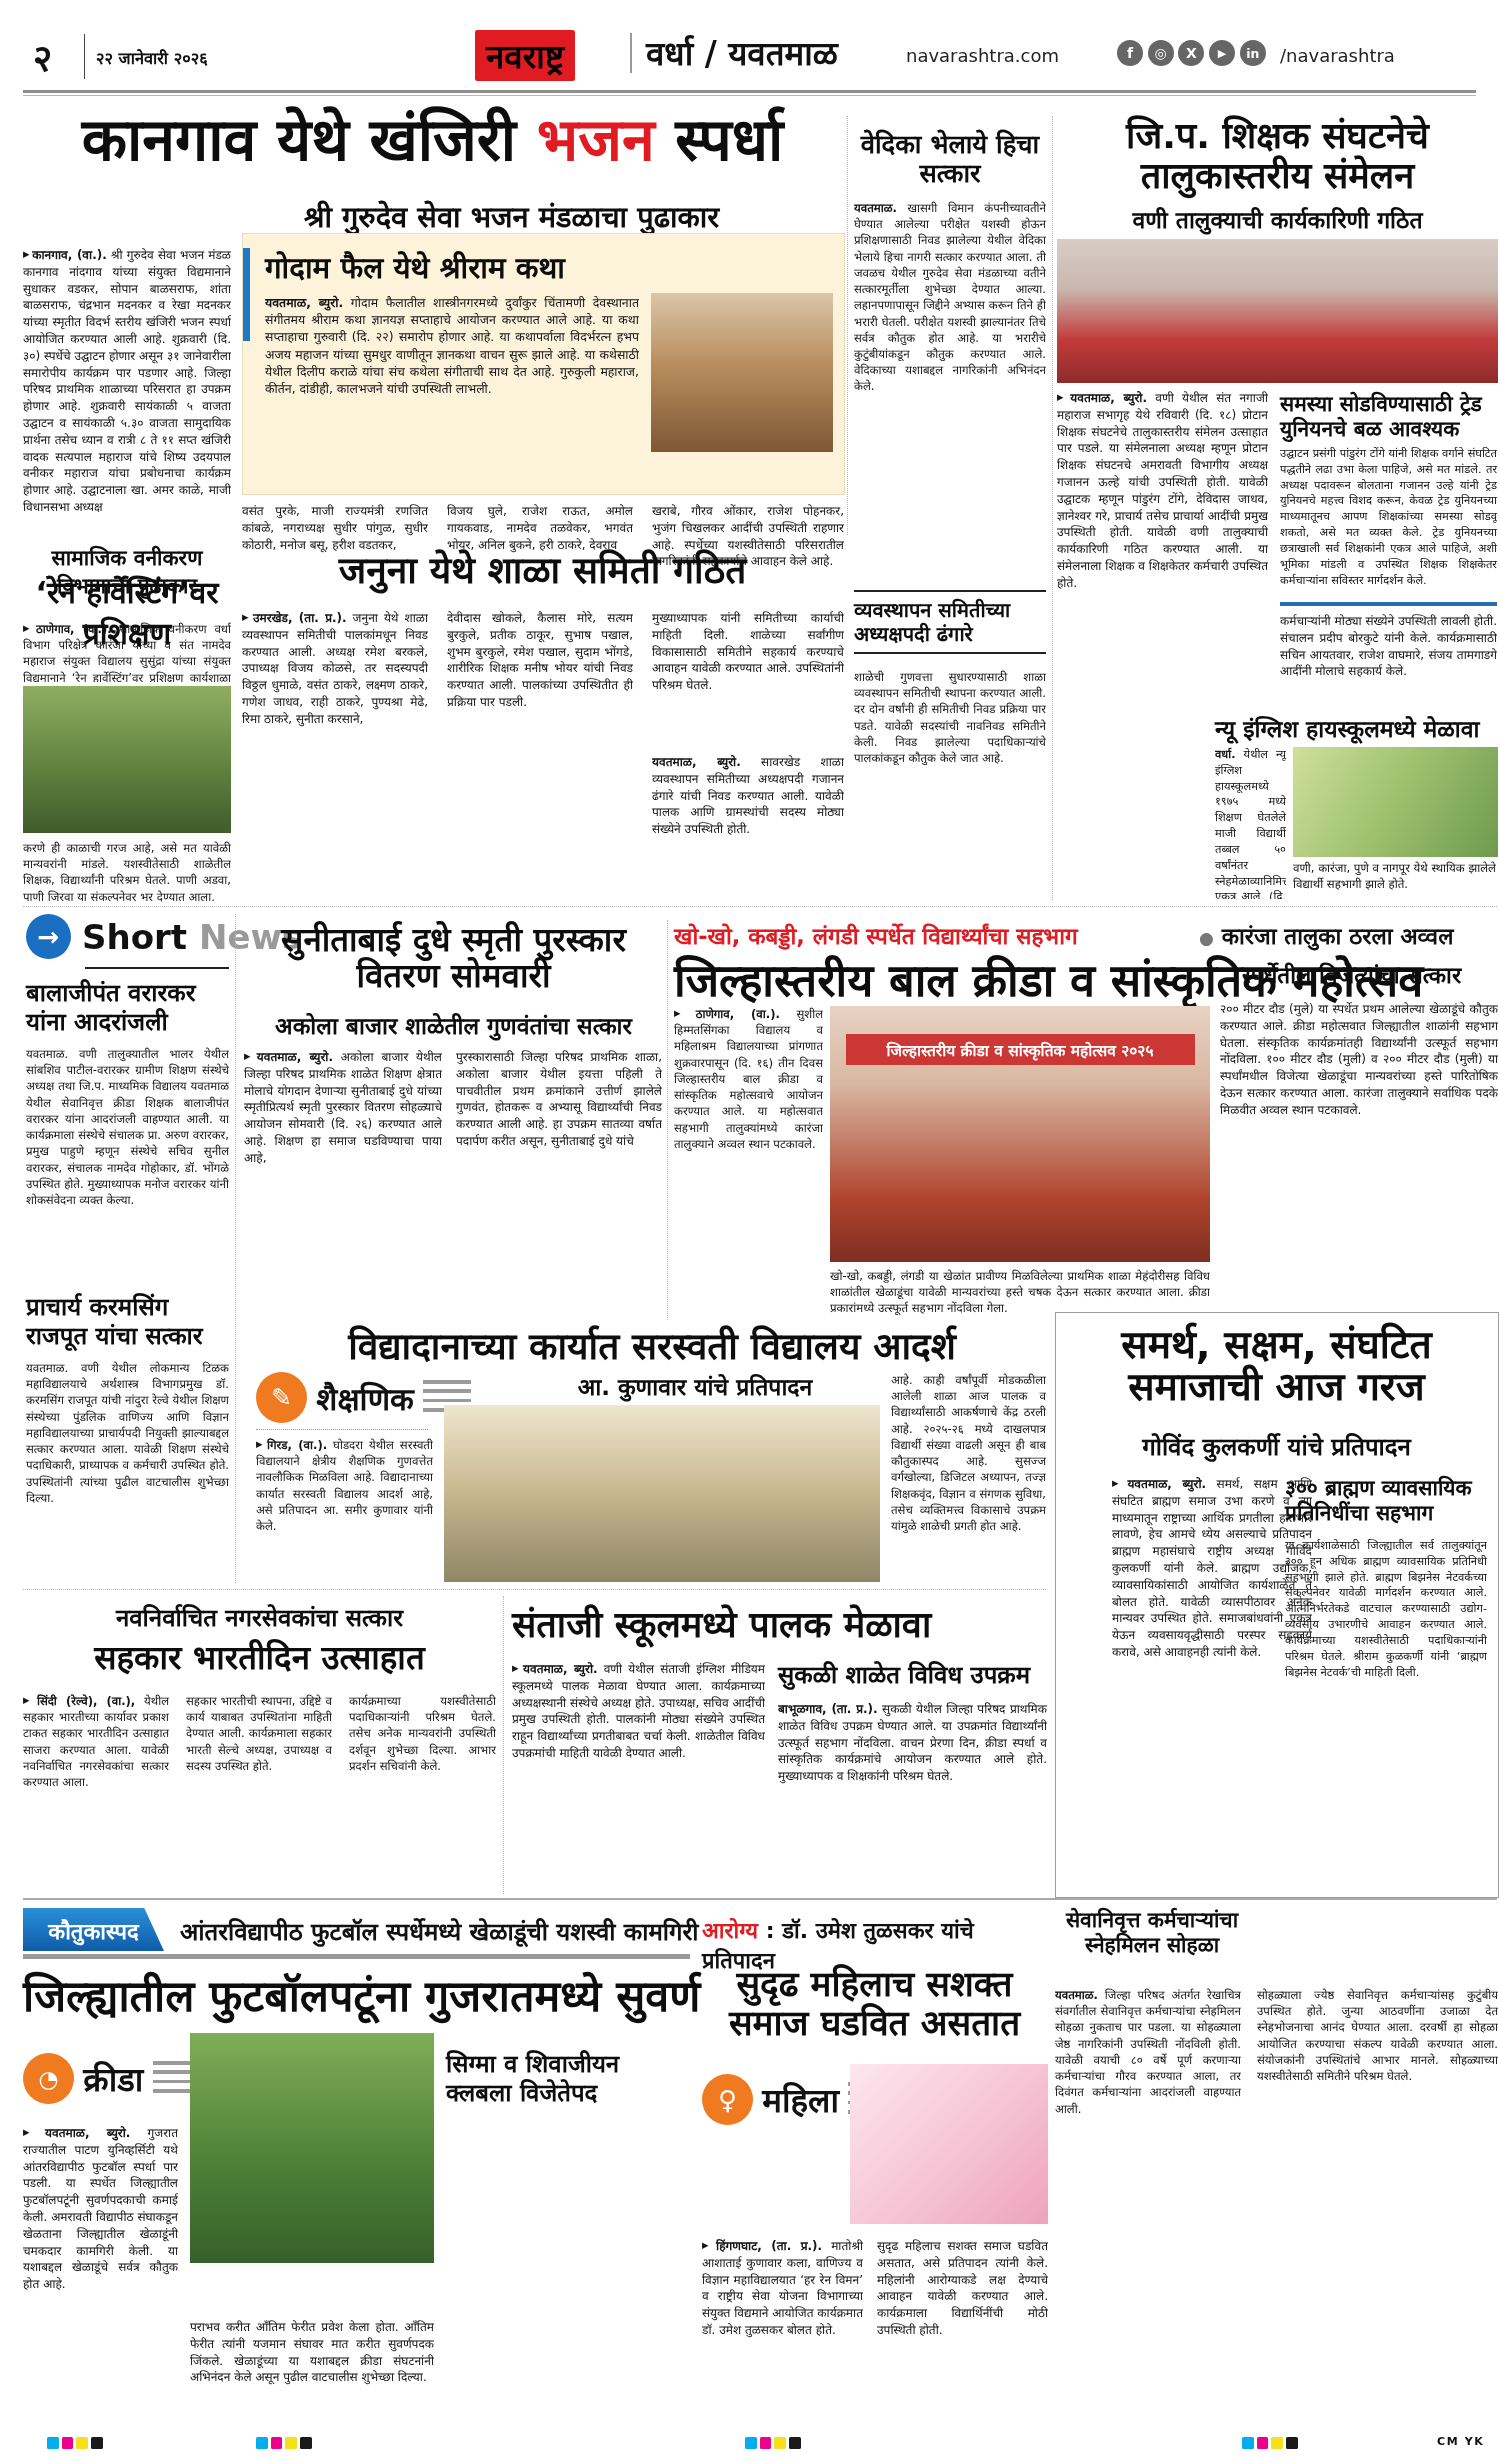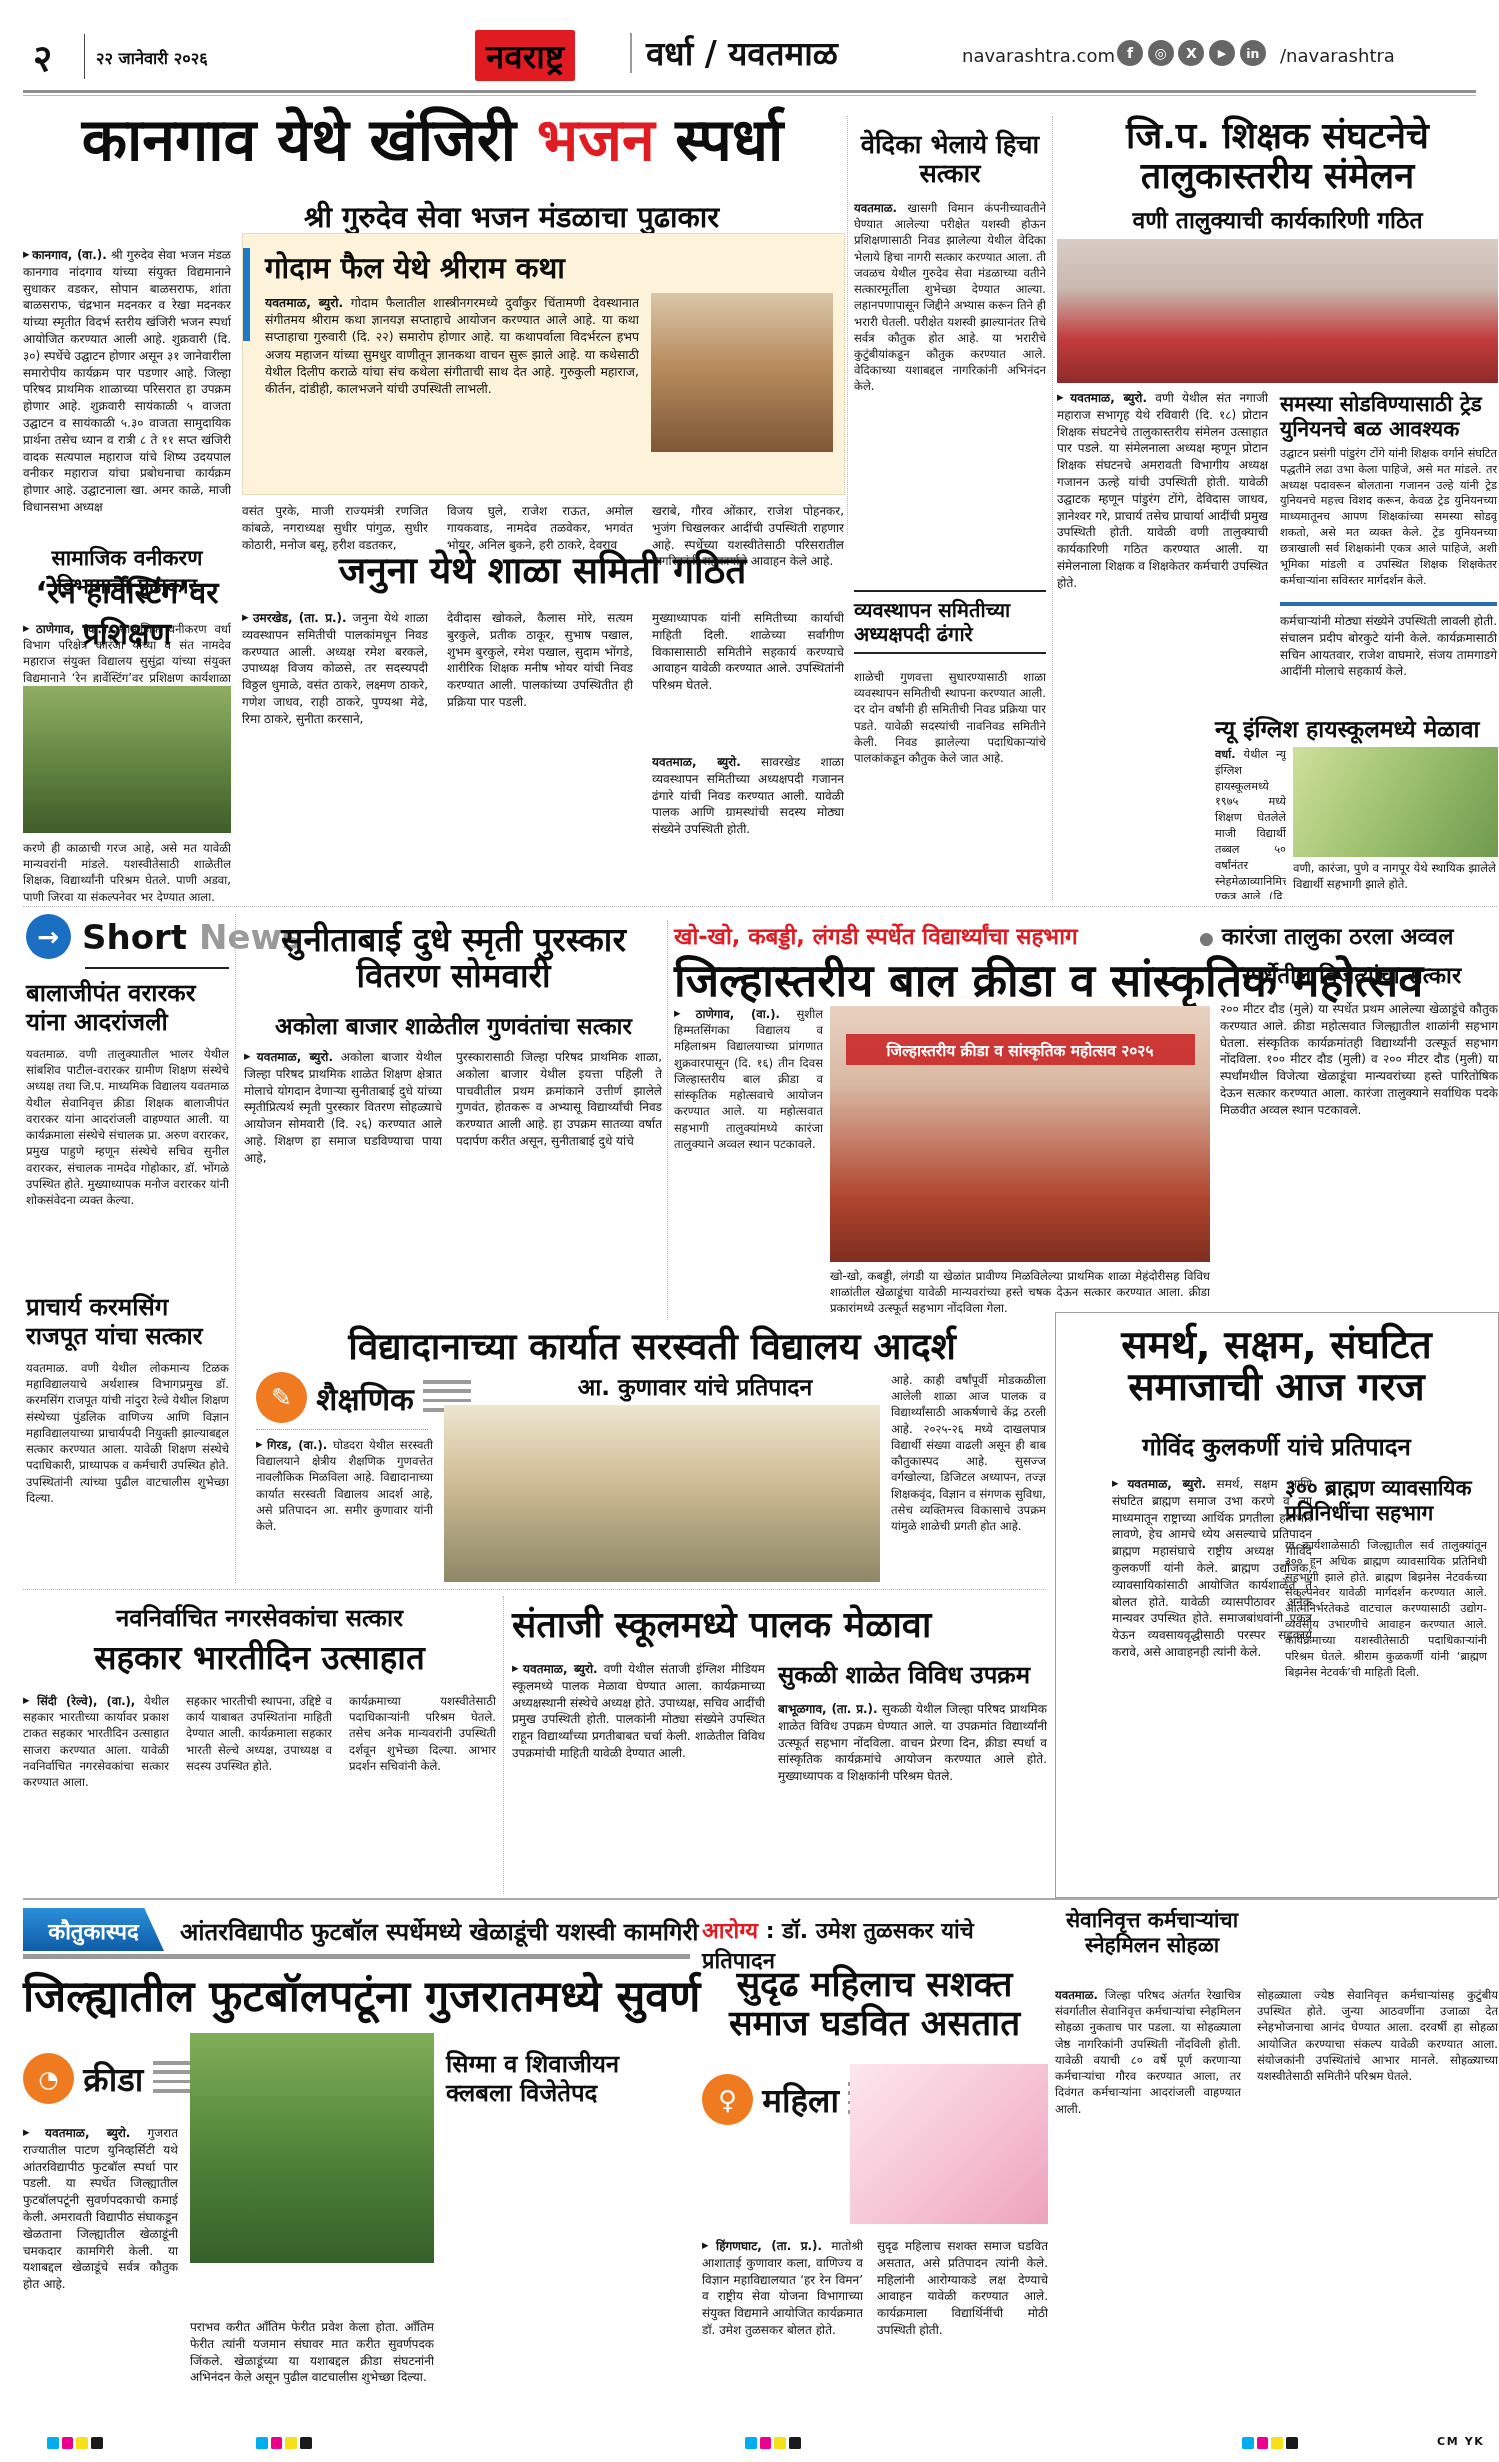"navarashtra.com" div.a { left: 962px -> 906px }
